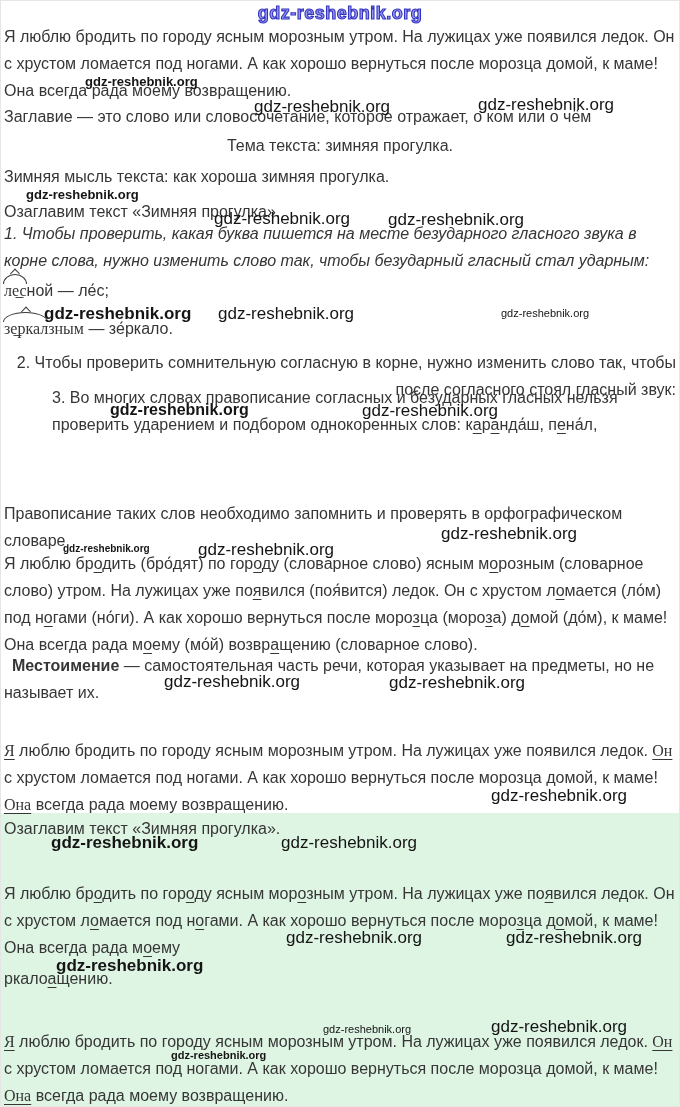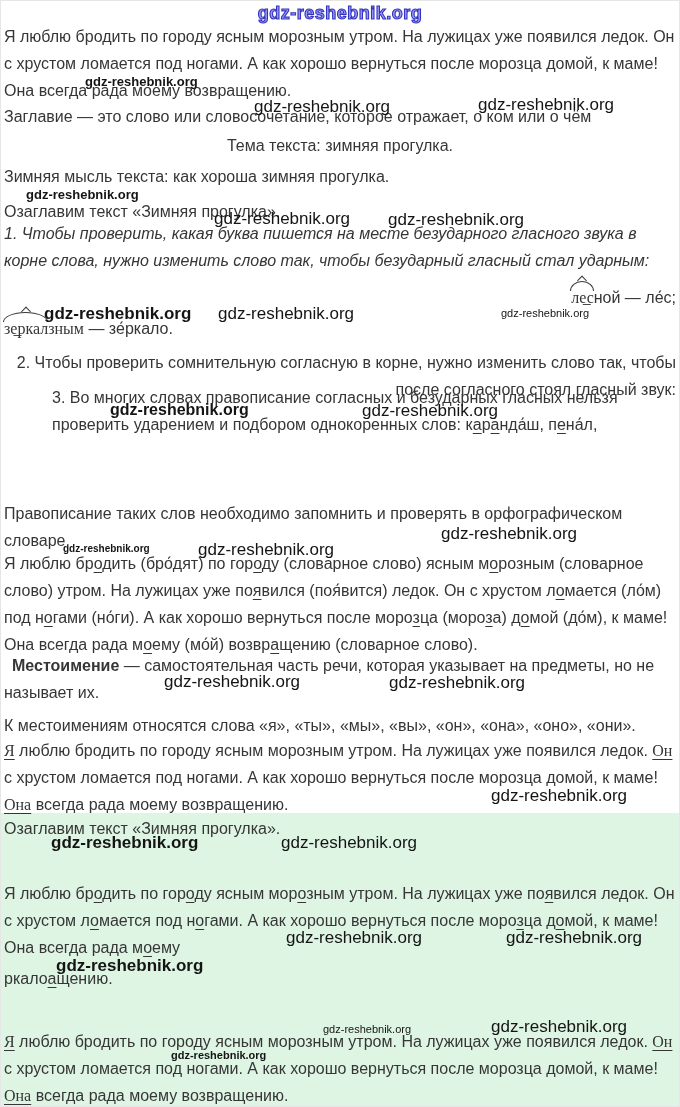"ле̲сной — ле́с;" p.para { text-align: right -> none; top: 283px -> 276px }
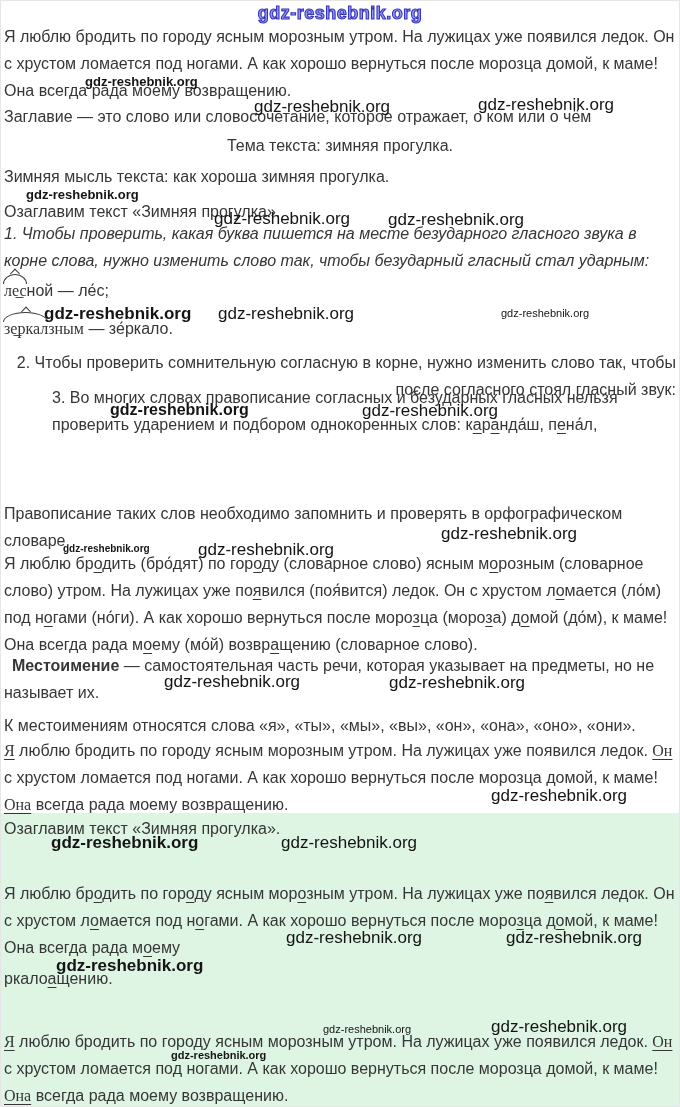"К местоимениям относятся слова «я»," p.para { html: <p>К местоимениям относятся слова «я», «ты», «мы», «вы», «он», «она», «оно», «они».</p> -> none }
